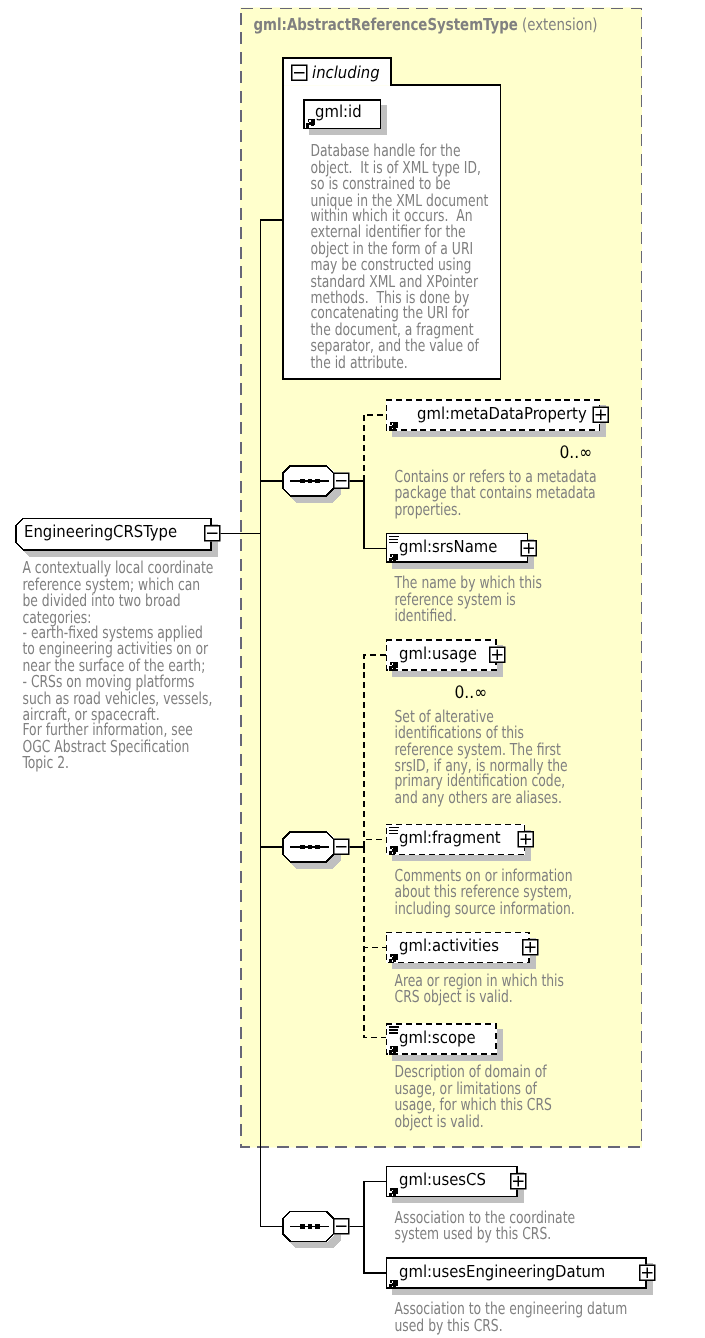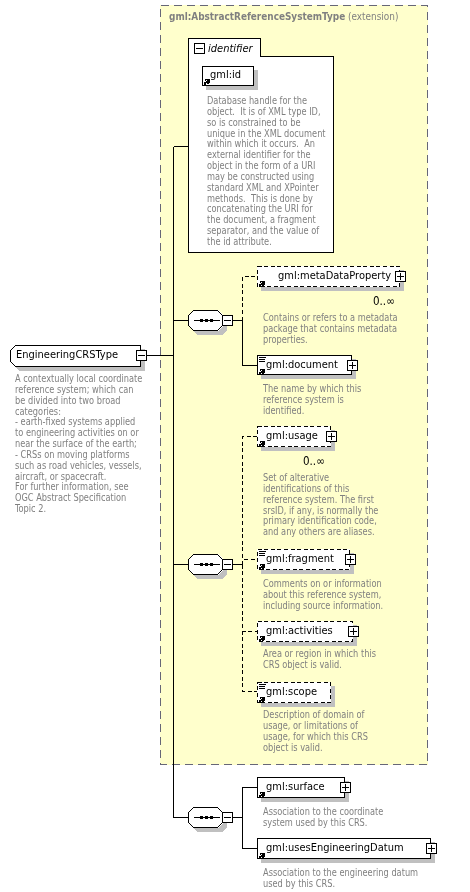"identifier" div.a { text: identifier -> including }
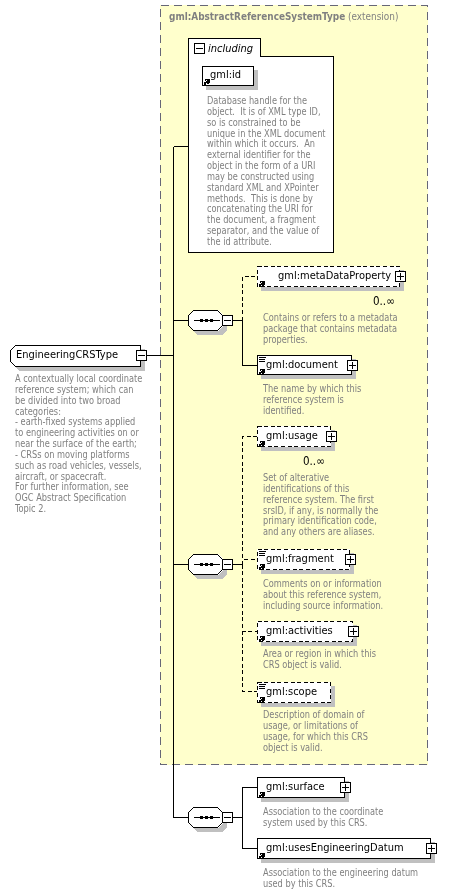"gml:document" div.a { text: gml:document -> gml:srsName }
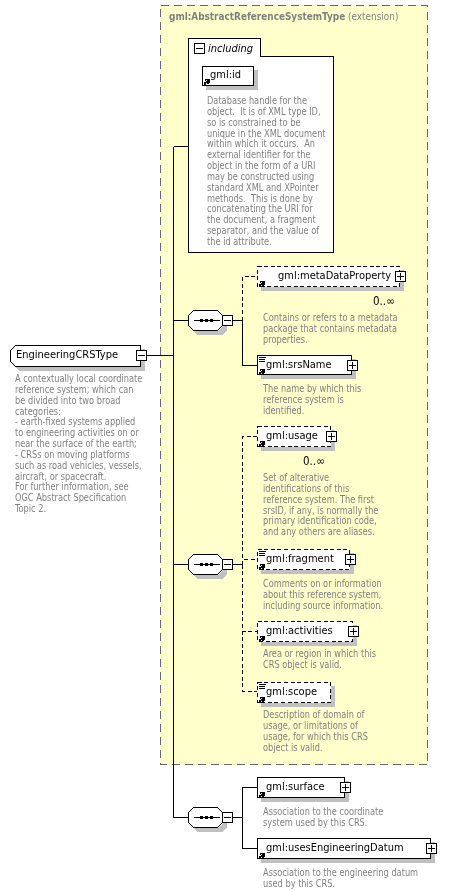"gml:surface" div.a { text: gml:surface -> gml:usesCS }
